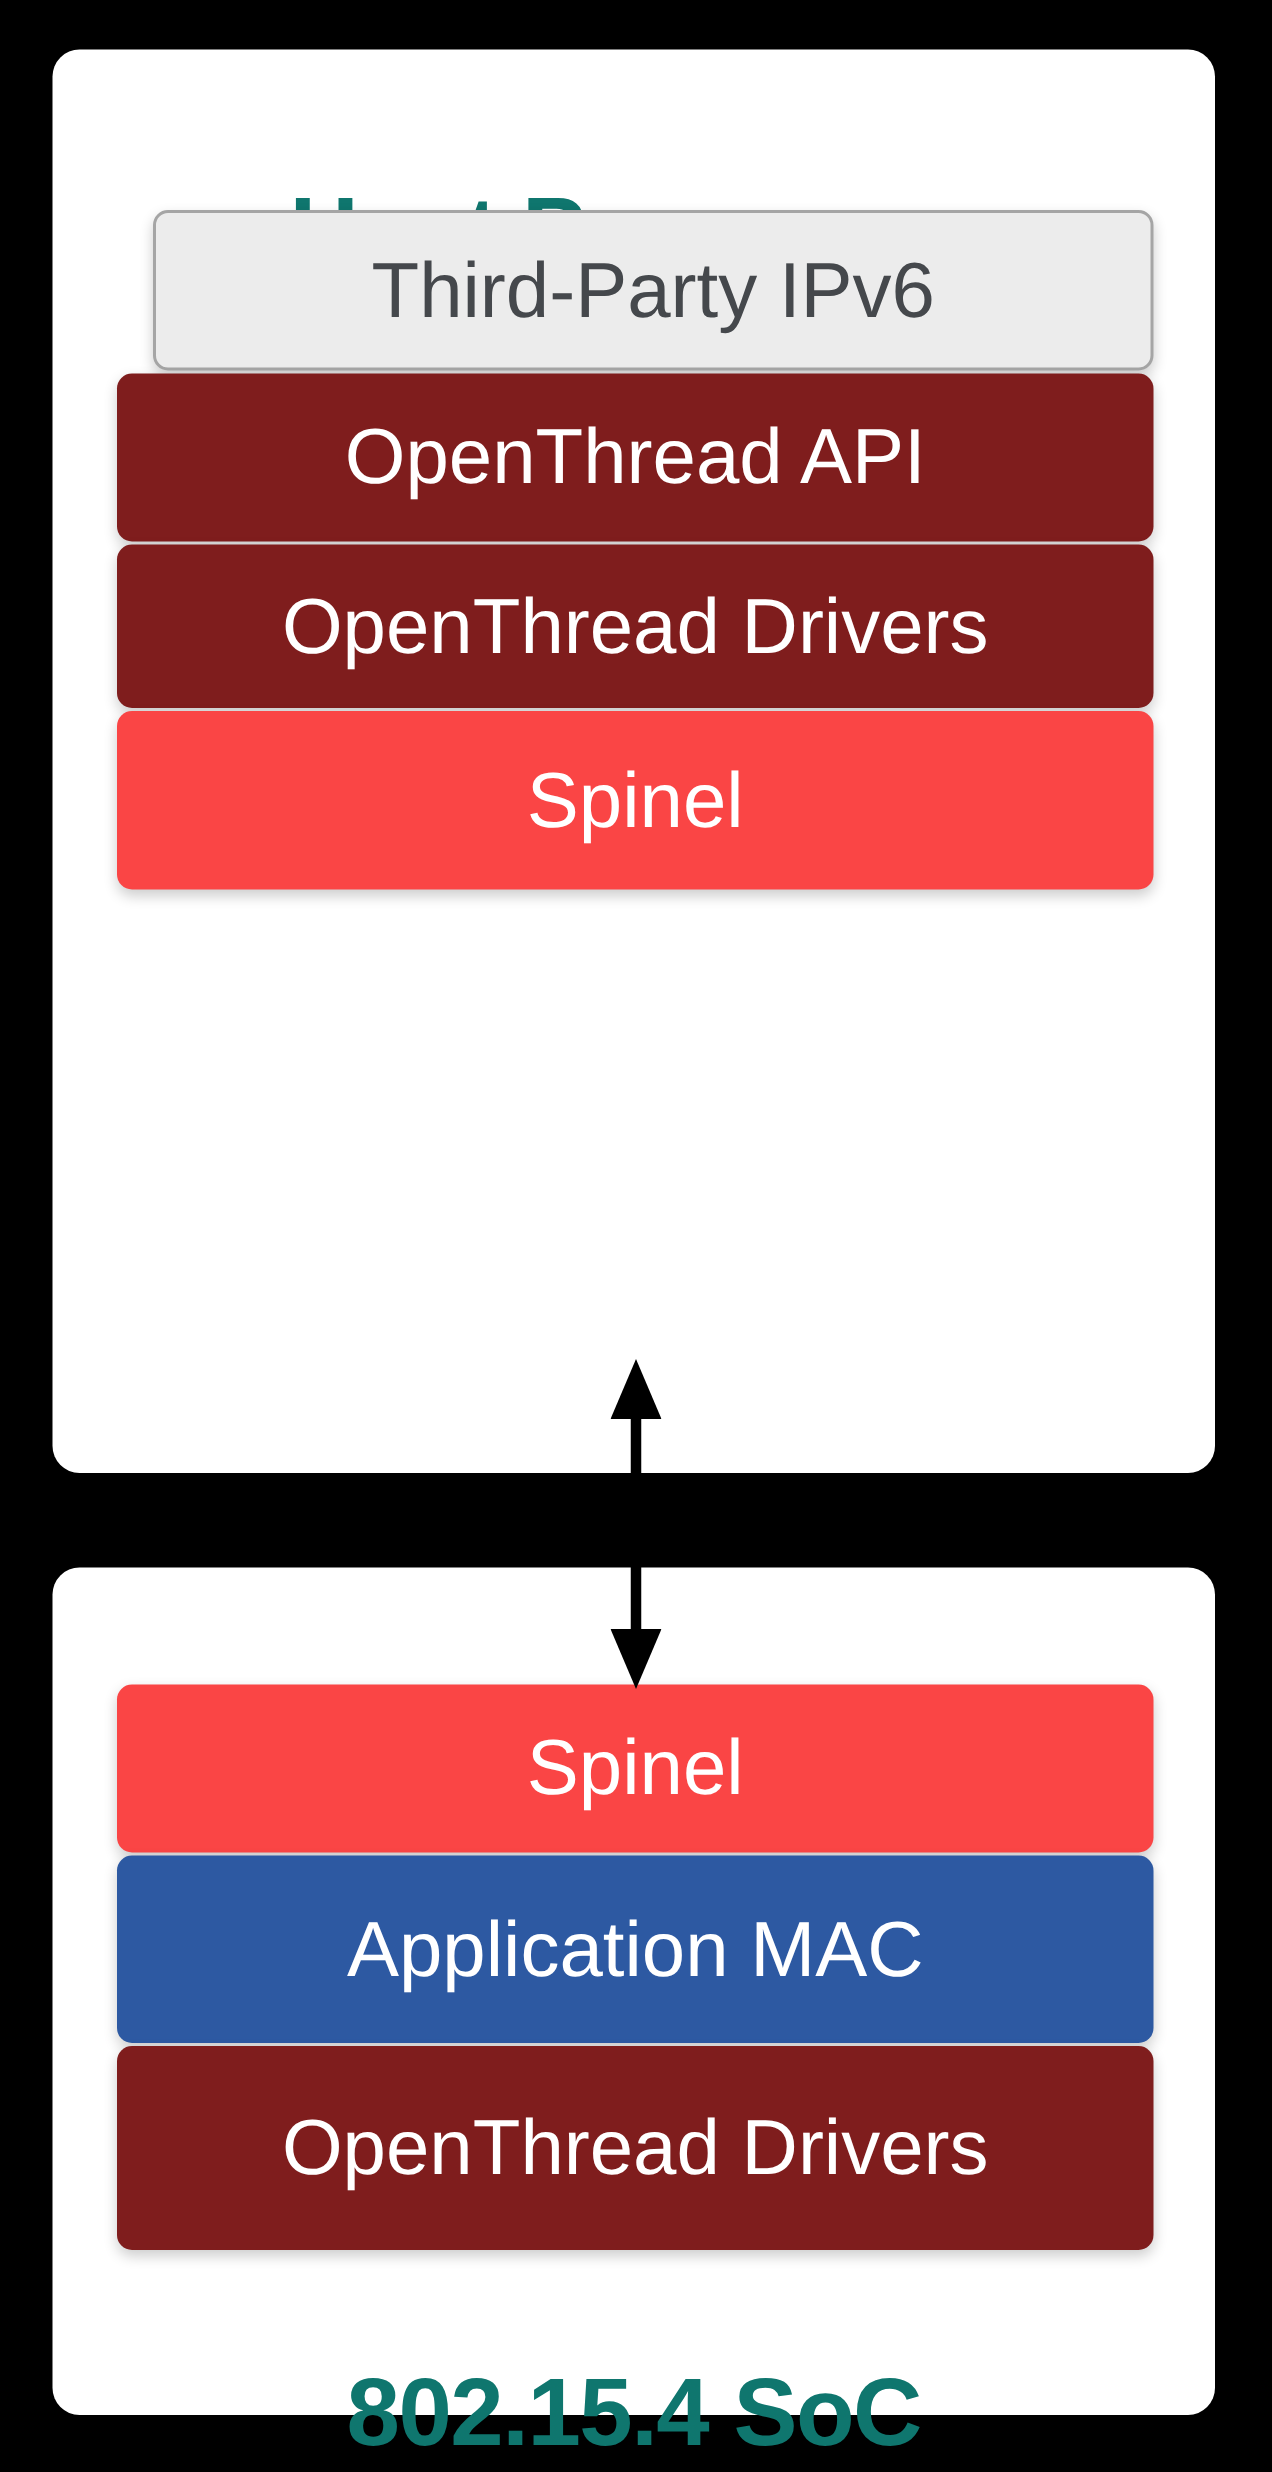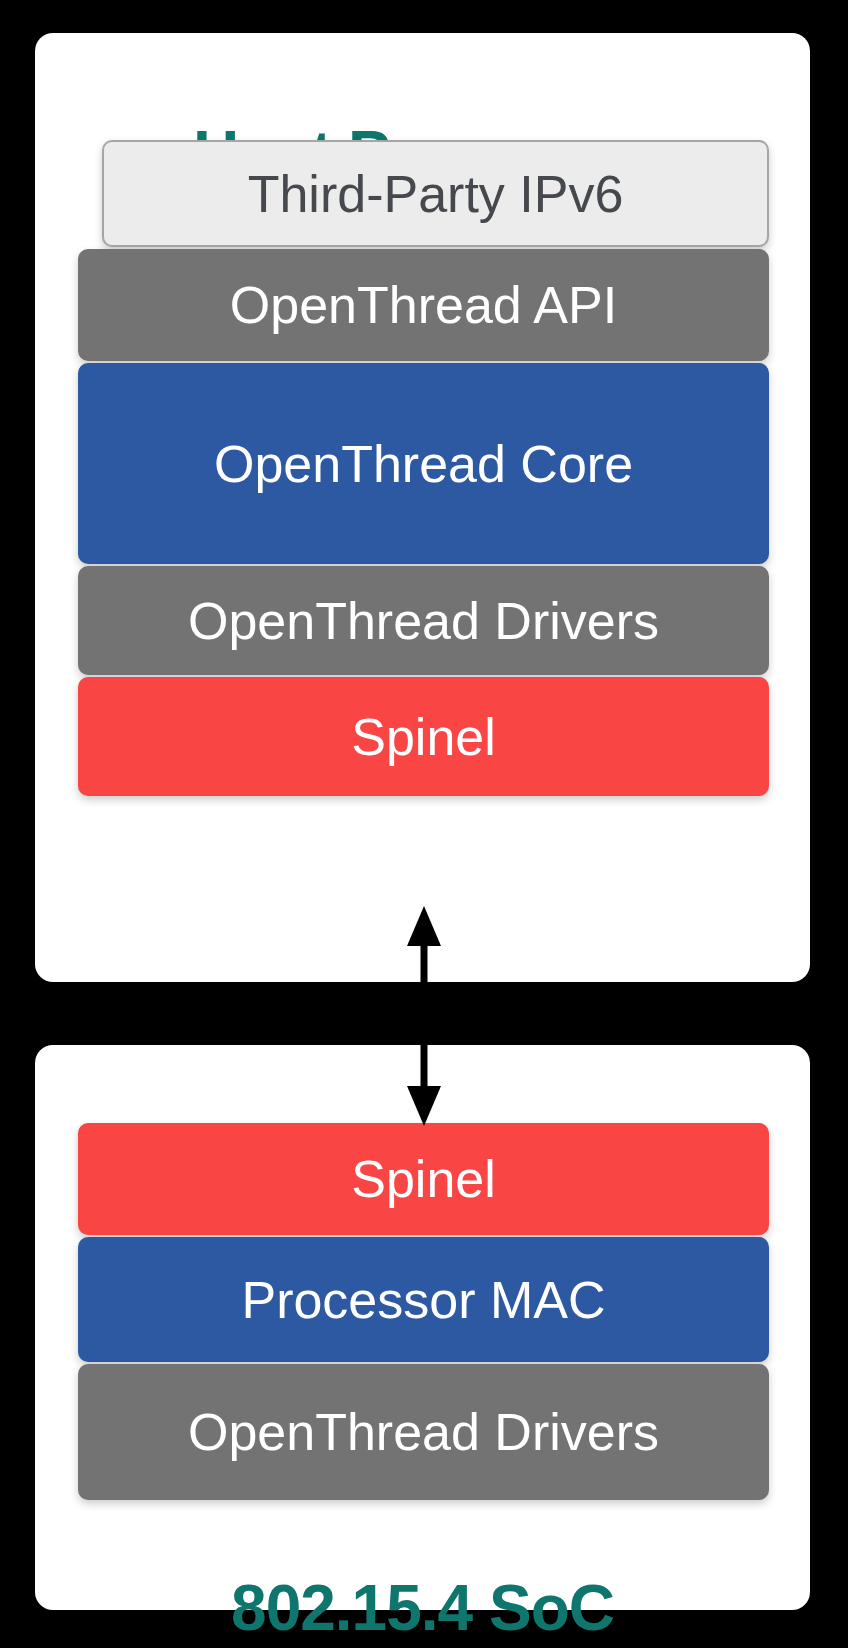"OpenThread API" .layer-api { background: #737373 -> #7f1d1d }
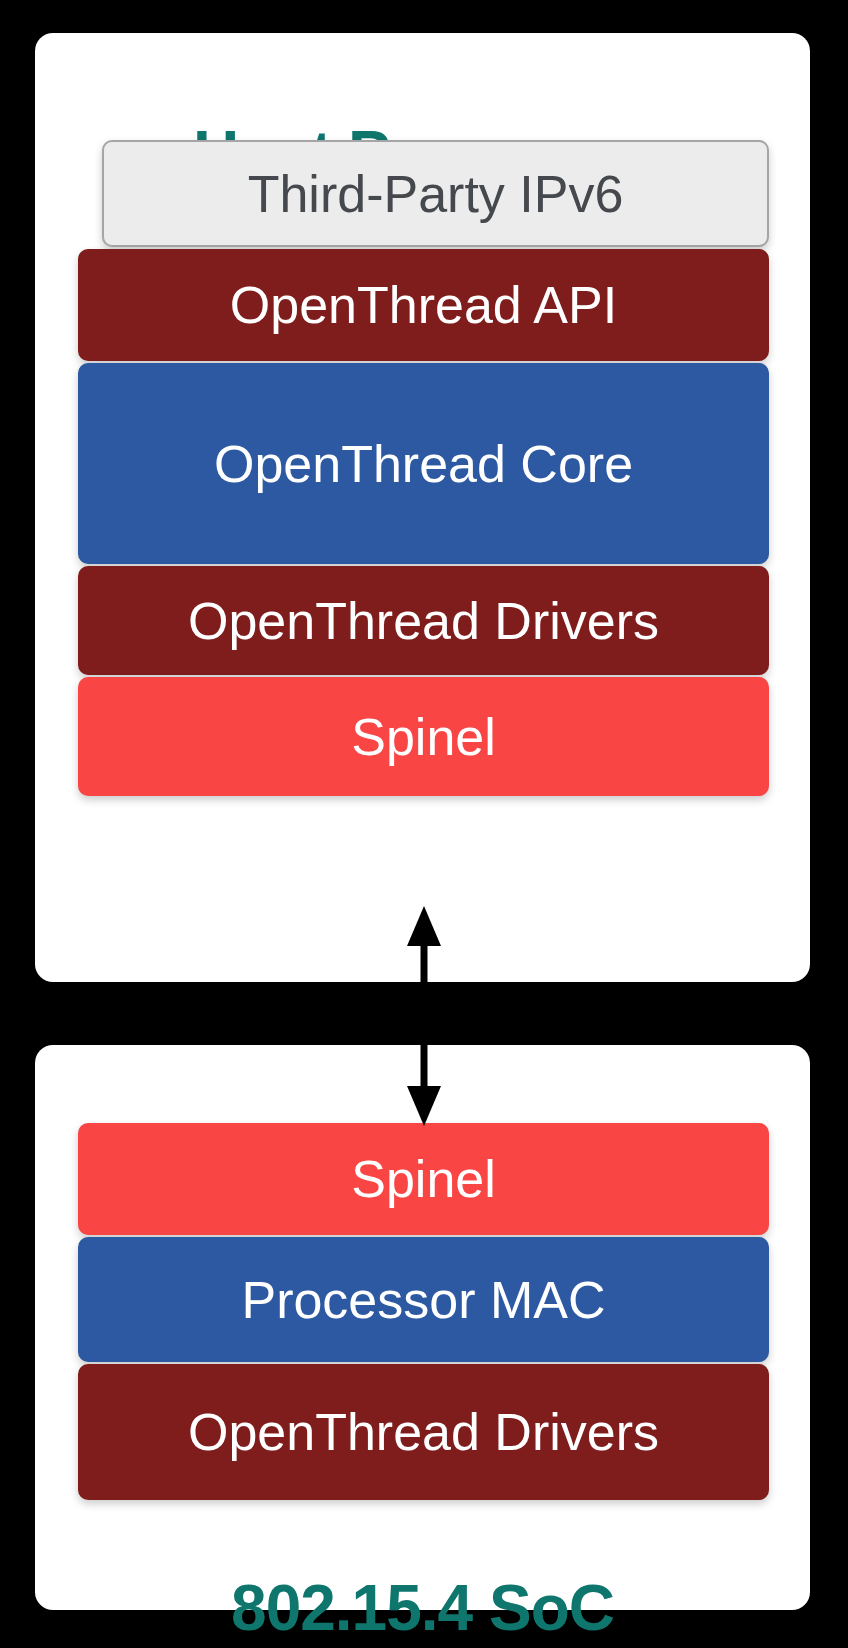"OpenThread Core" div.layer { html: <div> <span>OpenThread Core</span> </div> -> none }
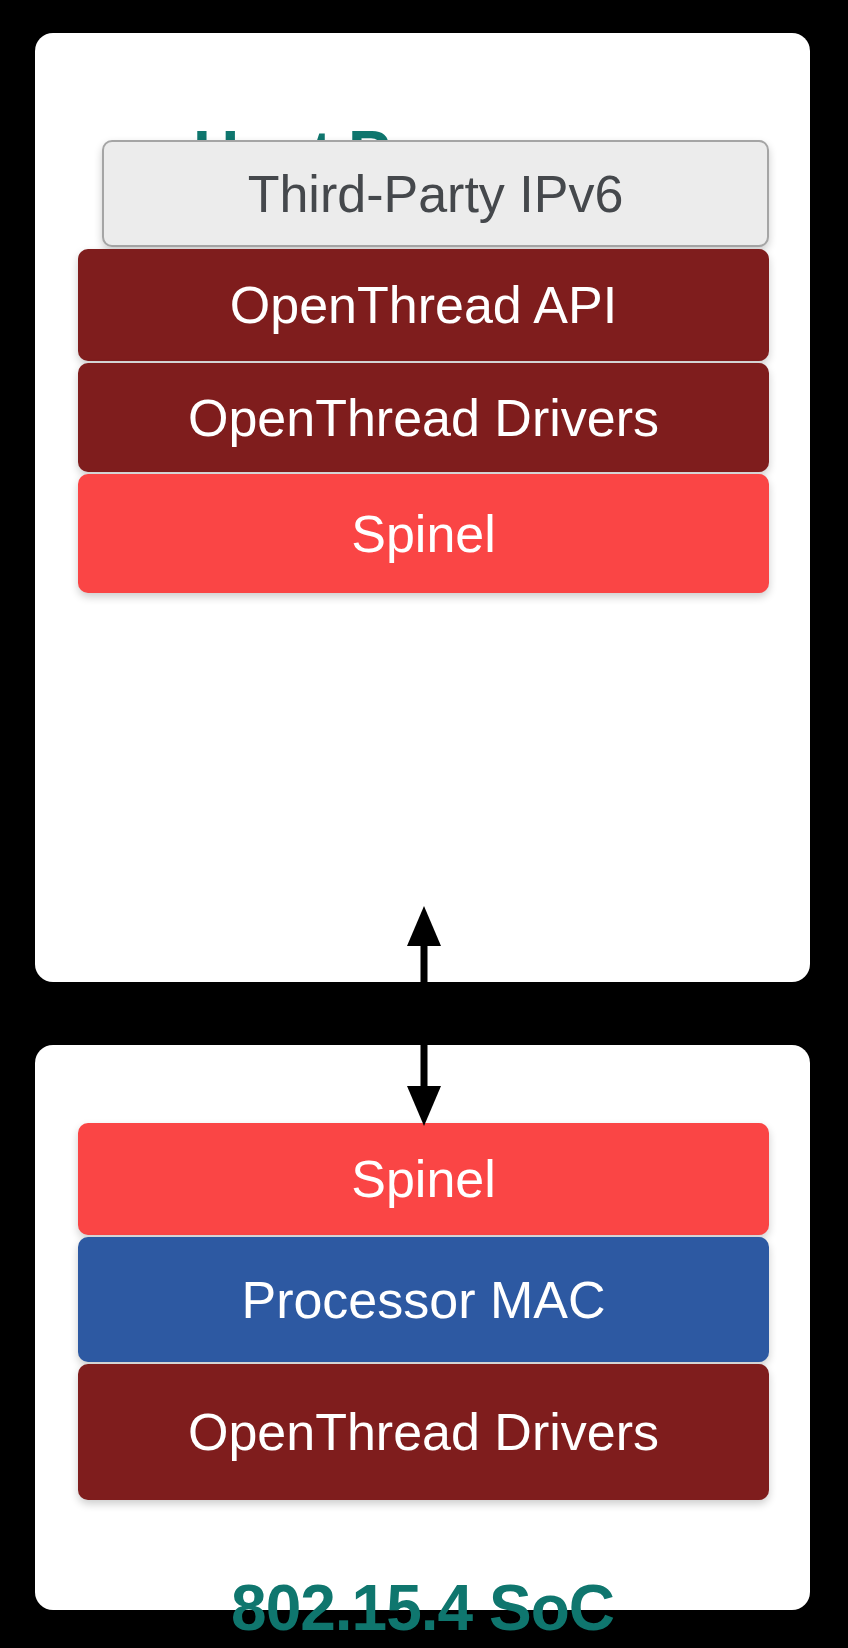"Processor MAC" span.layer-label { text: Processor -> Application }
